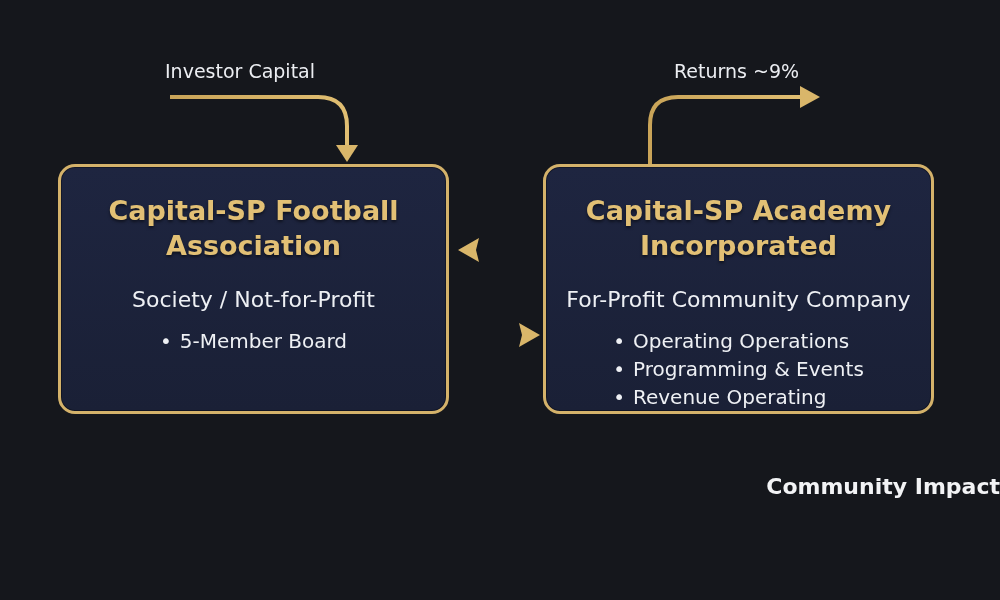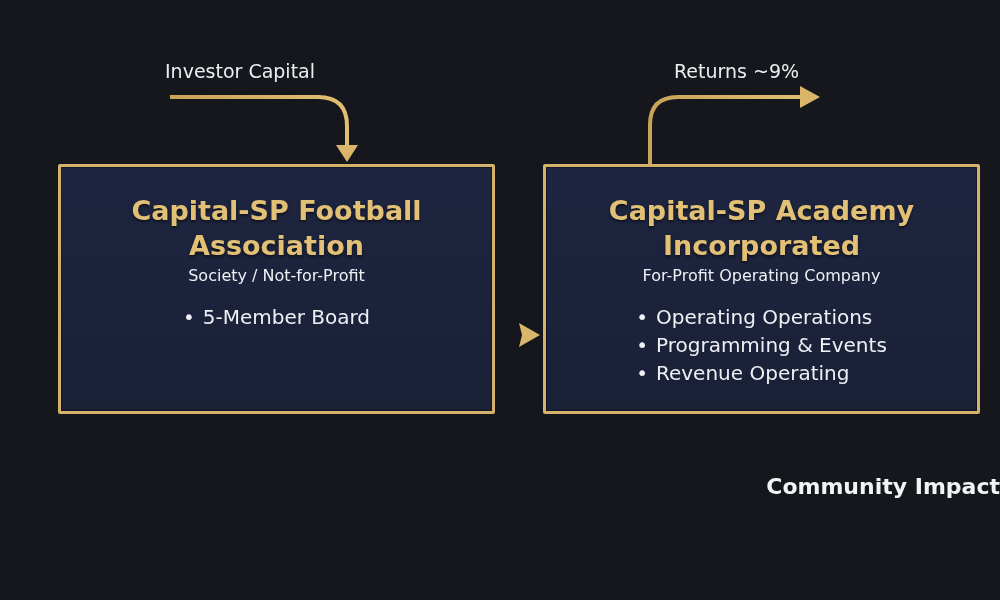"Capital-SP Football" .box { border-radius: 2px -> 17px; width: 437px -> 391px }
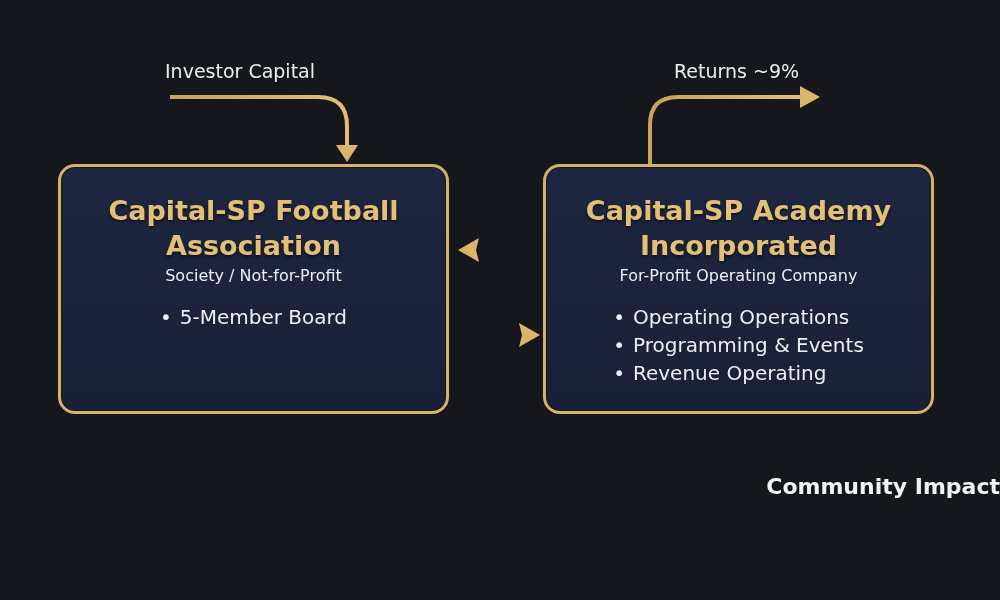"Society / Not-for-Profit" .box .subtitle { font-size: 16px -> 22px; margin-top: 0 -> 24px }
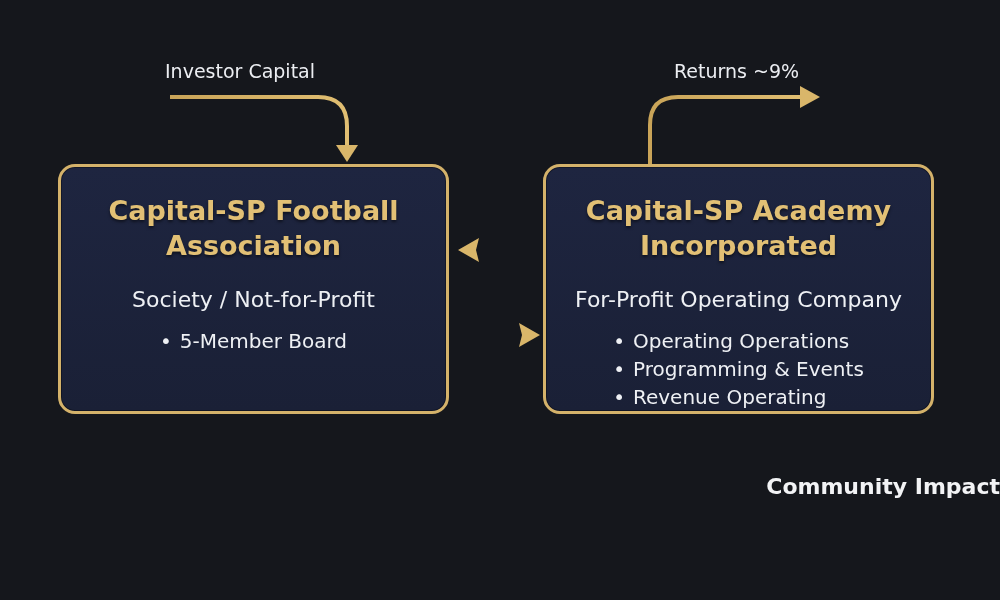"For-Profit Operating Company" div.subtitle { text: Operating -> Community }
